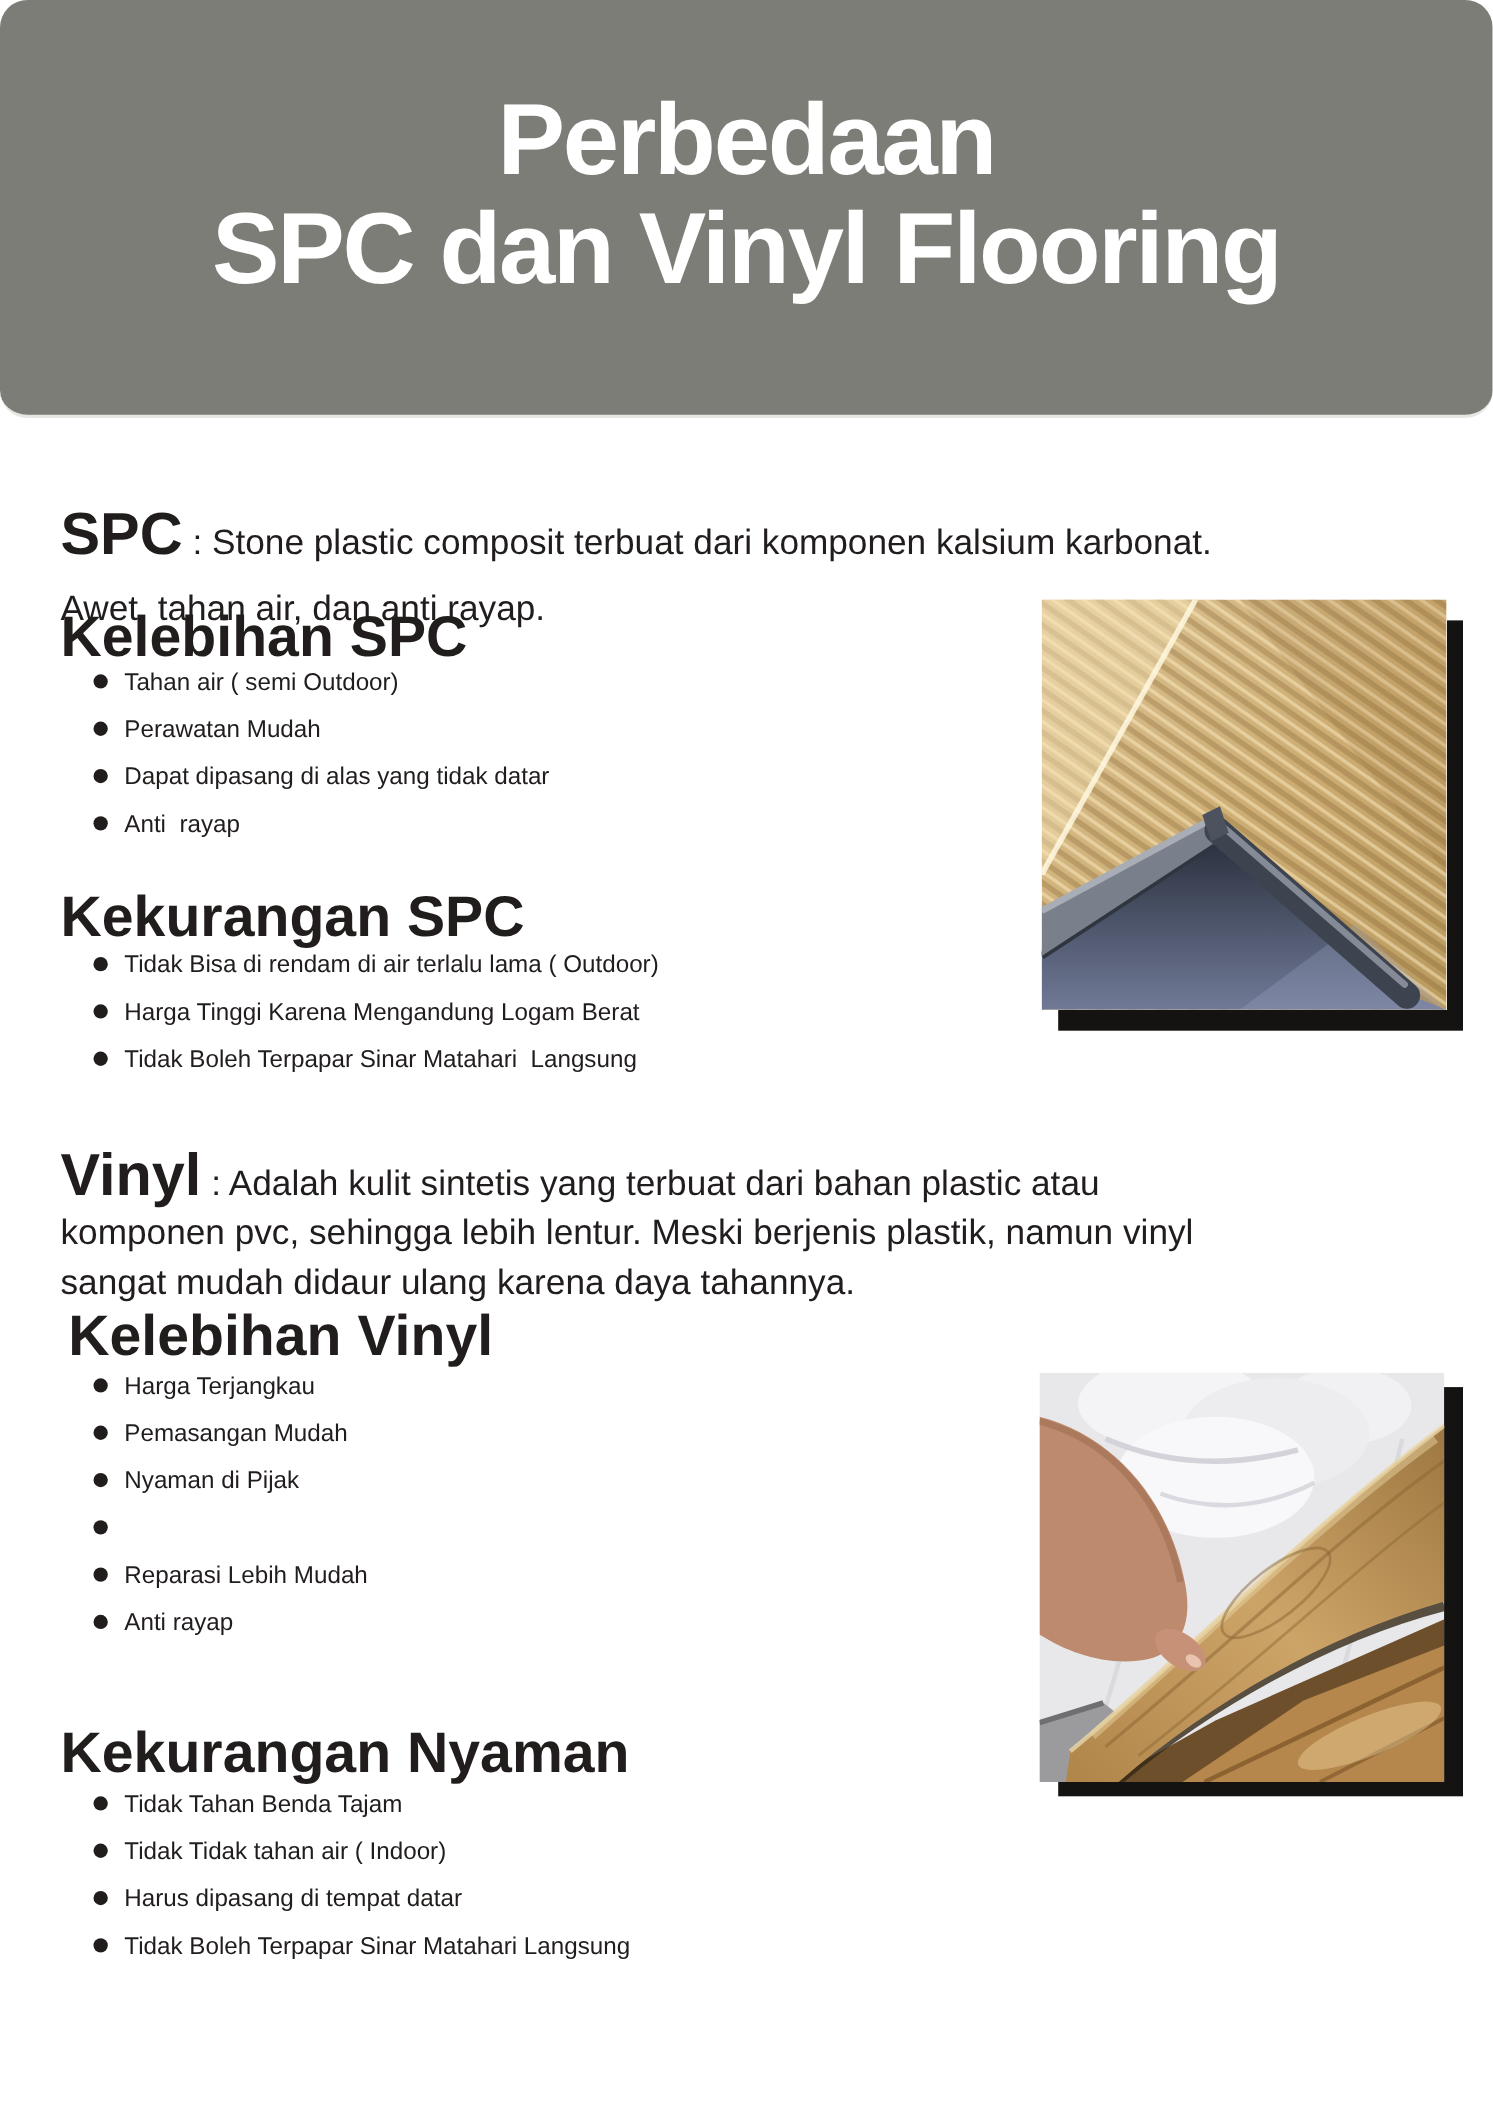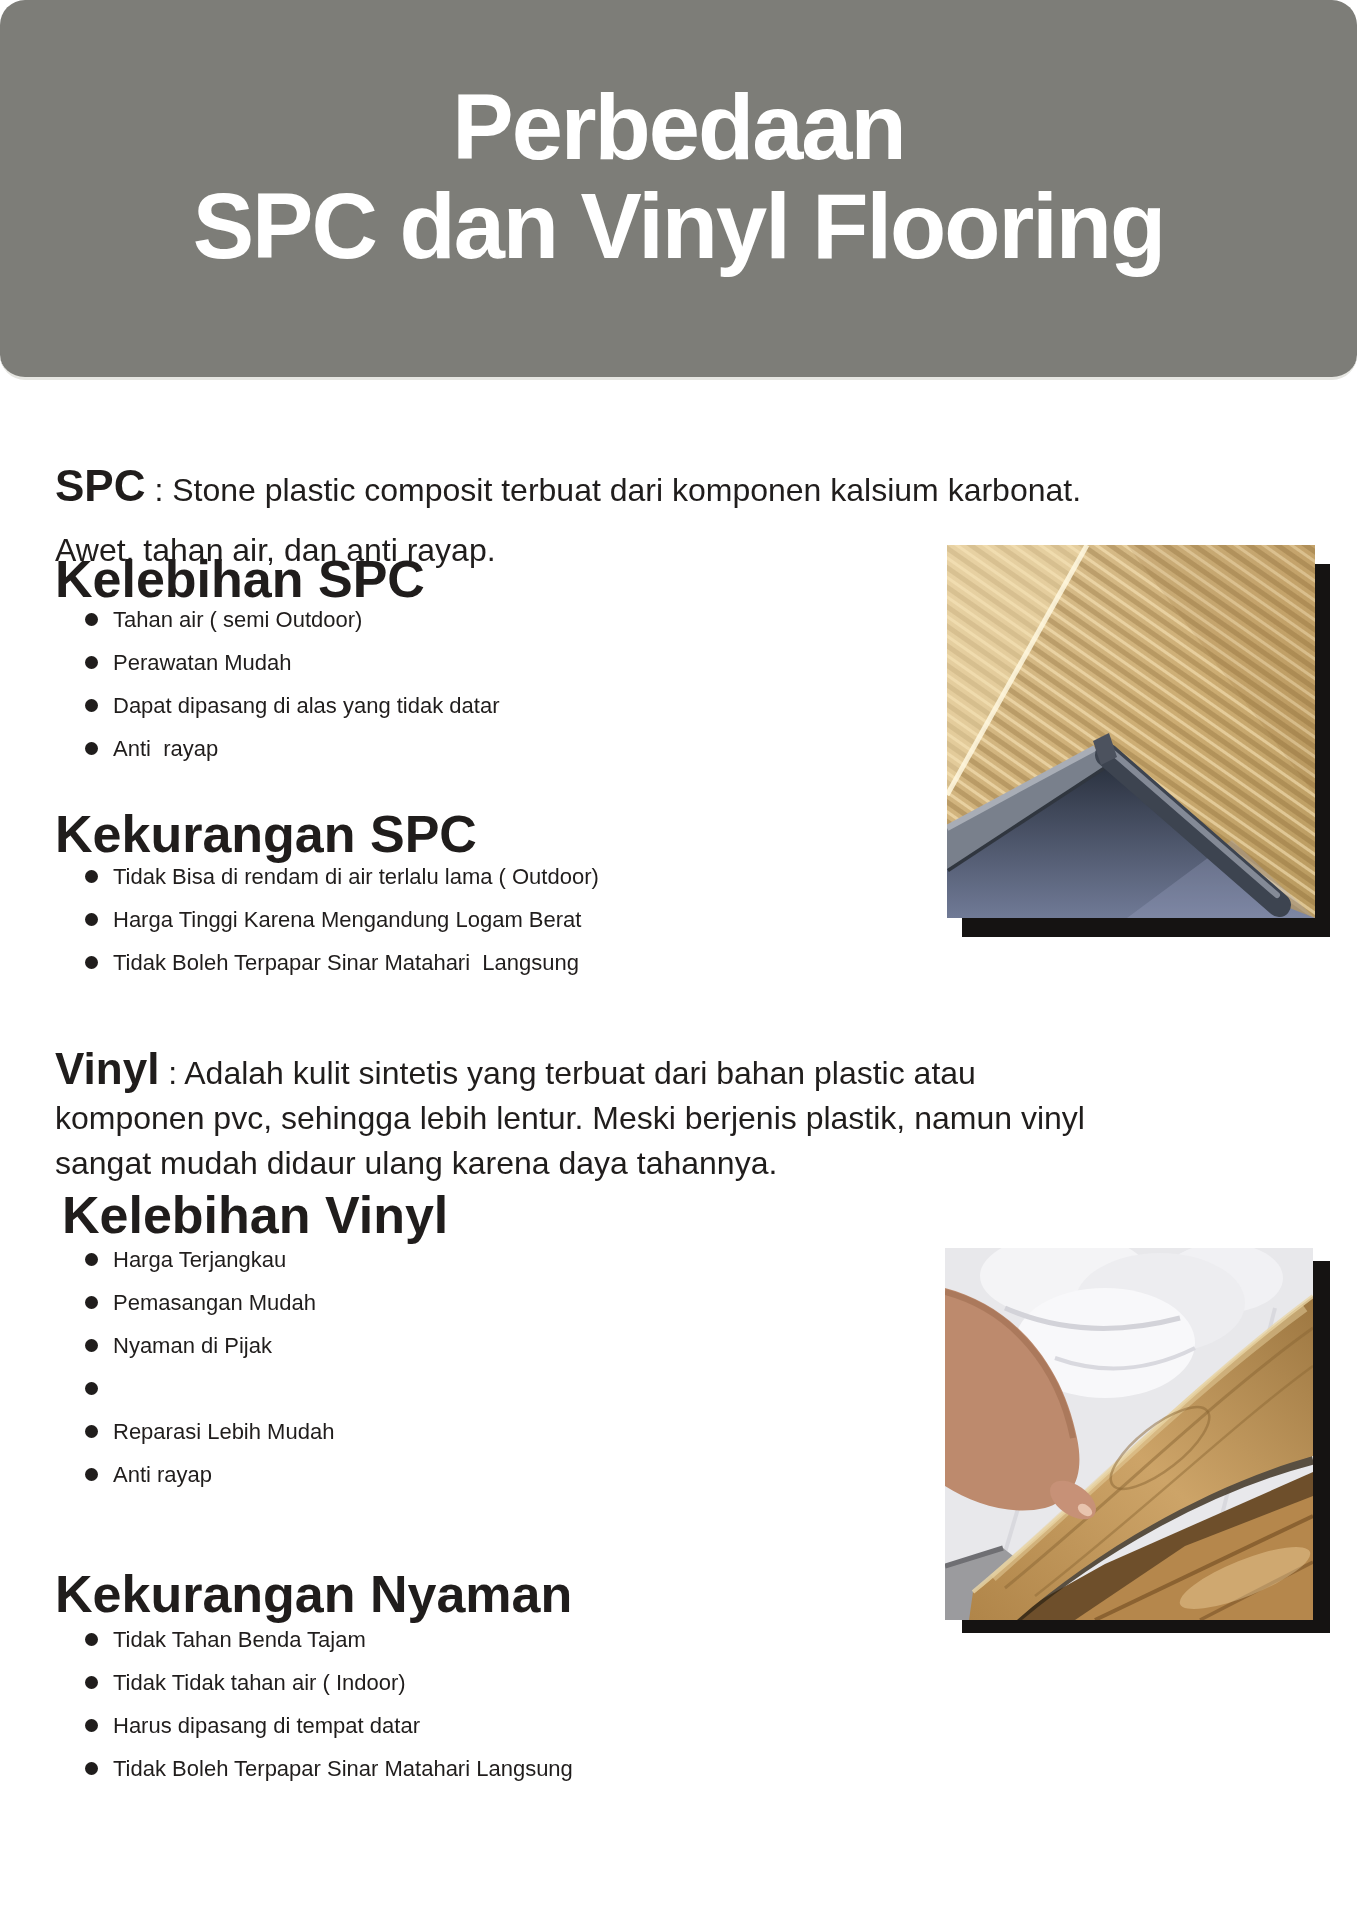"SPC" .defpara .term { font-size: 44px -> 54px }
